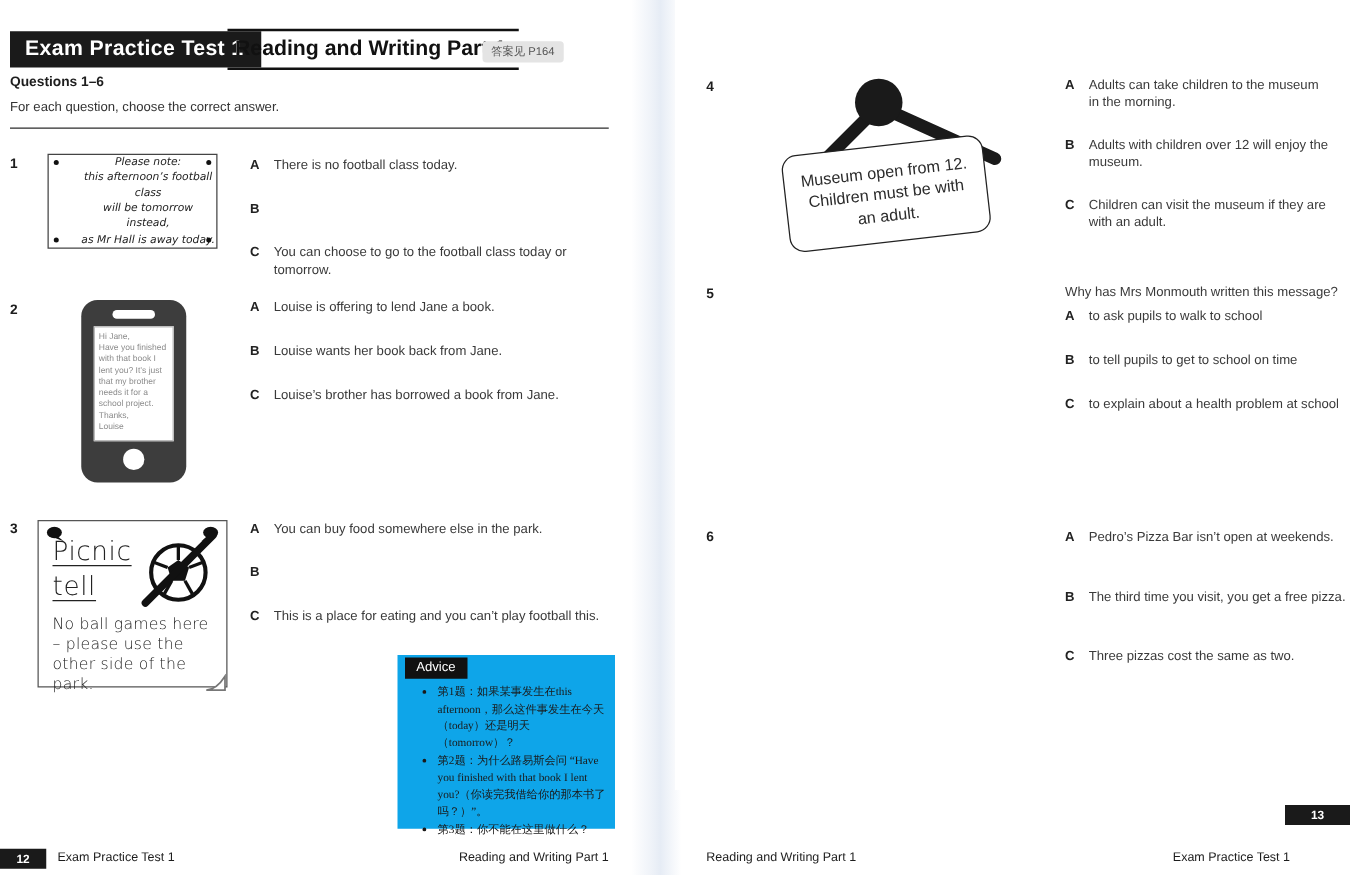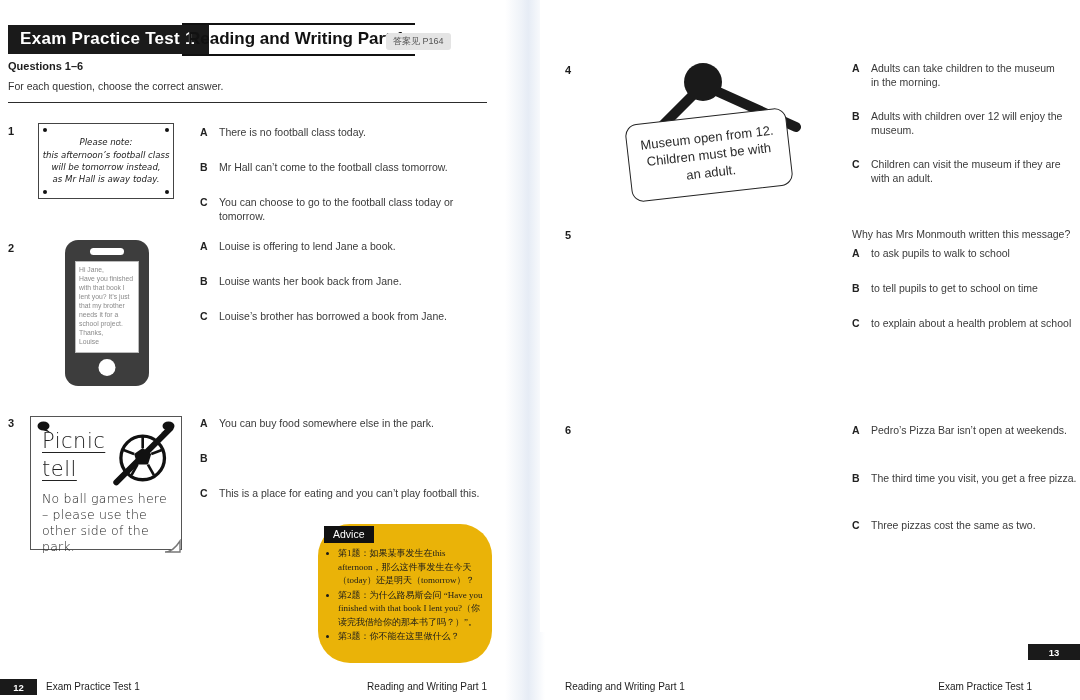"Please note:" .note { padding-left: none -> 25px }
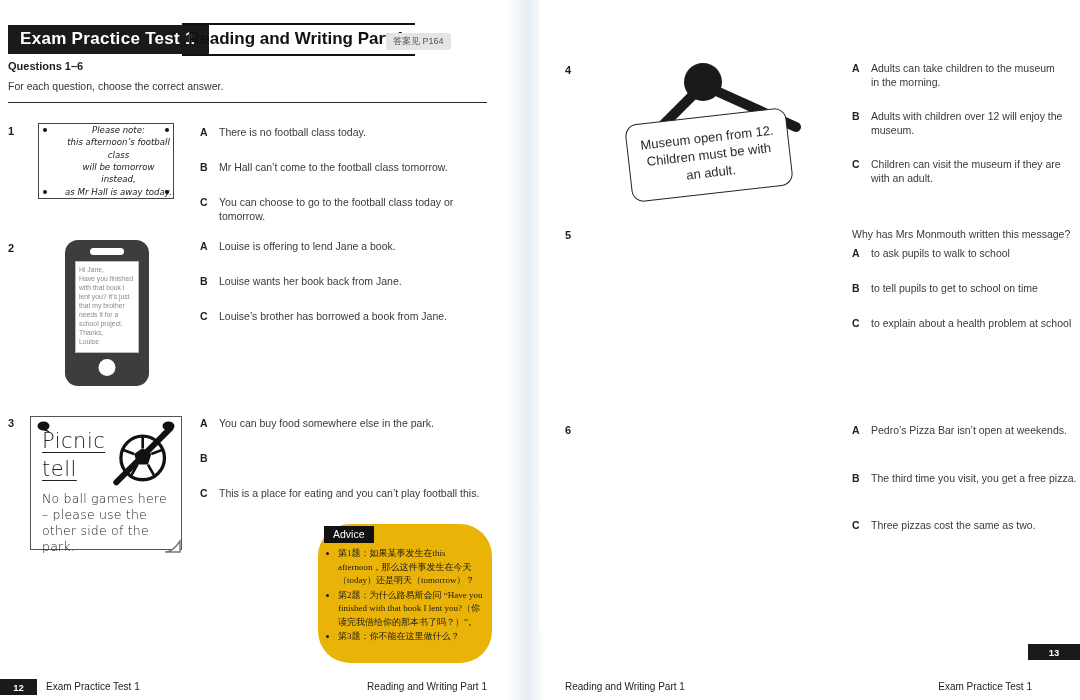"Mr Hall can’t come to" span { html: <span>Mr Hall can’t come to the football class tomorrow.</span> -> none }
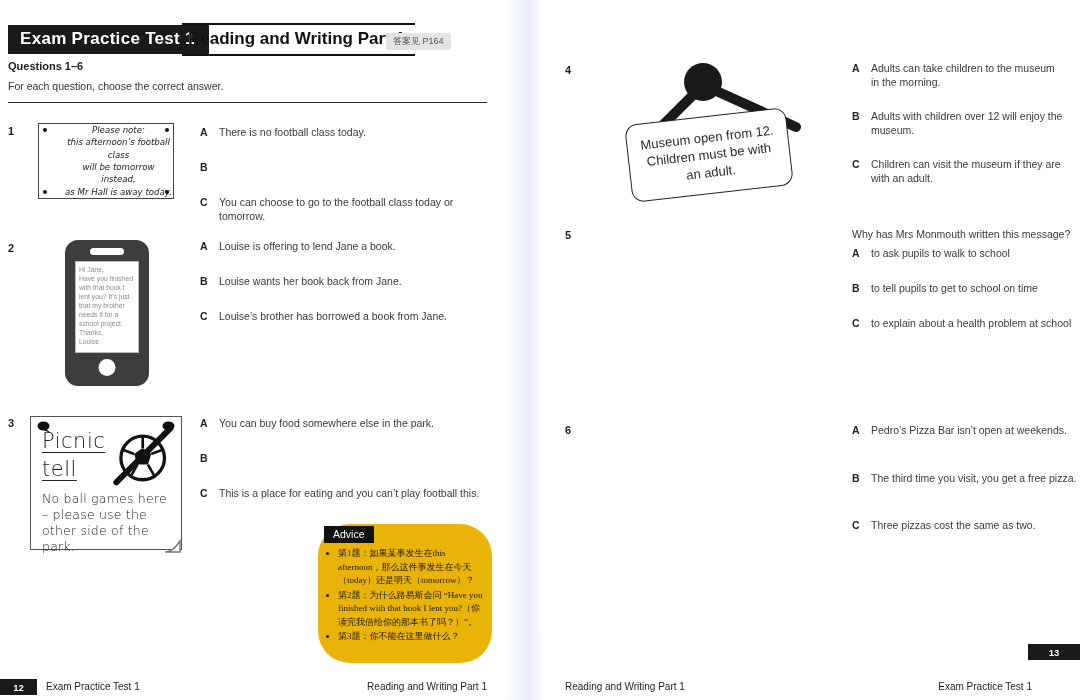"Advice" .advice { background: #eab308 -> #0ea5e9; border-radius: 32px -> none }
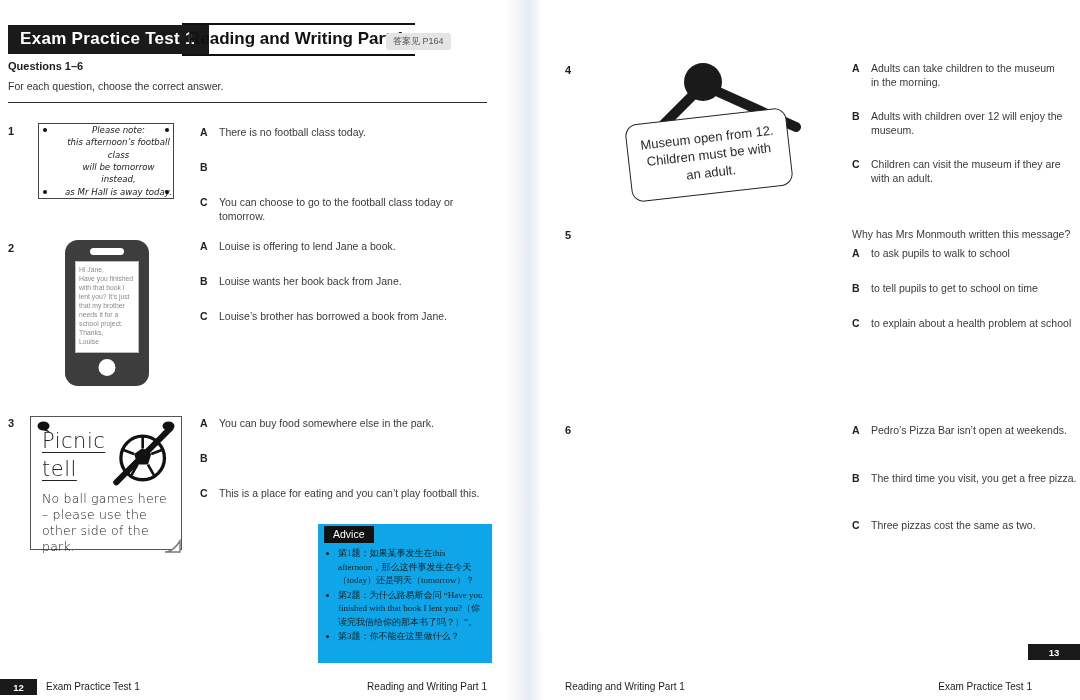"第1题：如果某事发生在this" .advice li { margin-left: none -> 12px }
